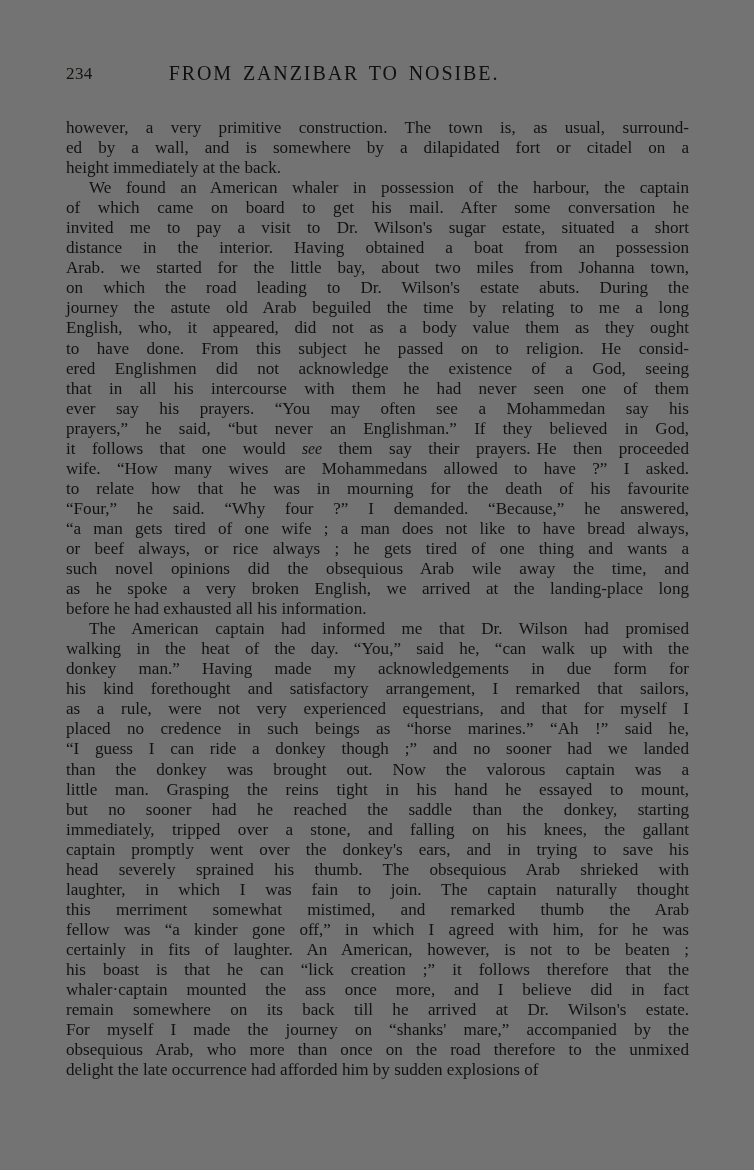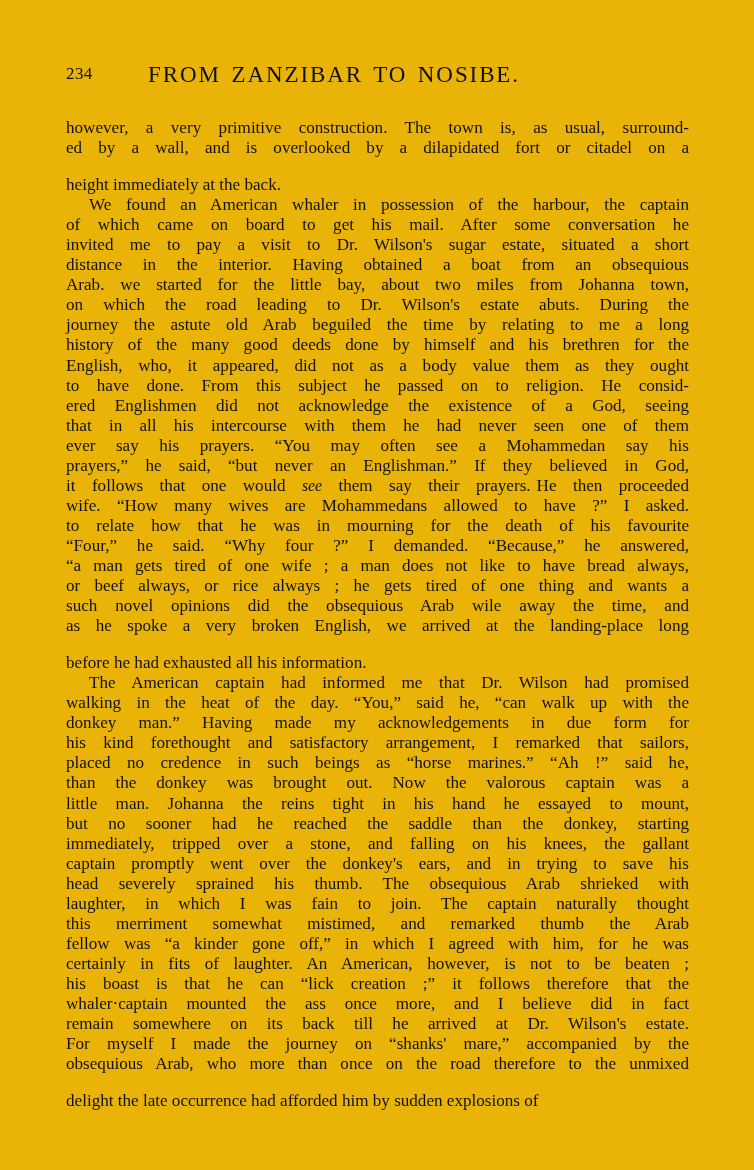"234" .page { background: #eab308 -> #737373 }
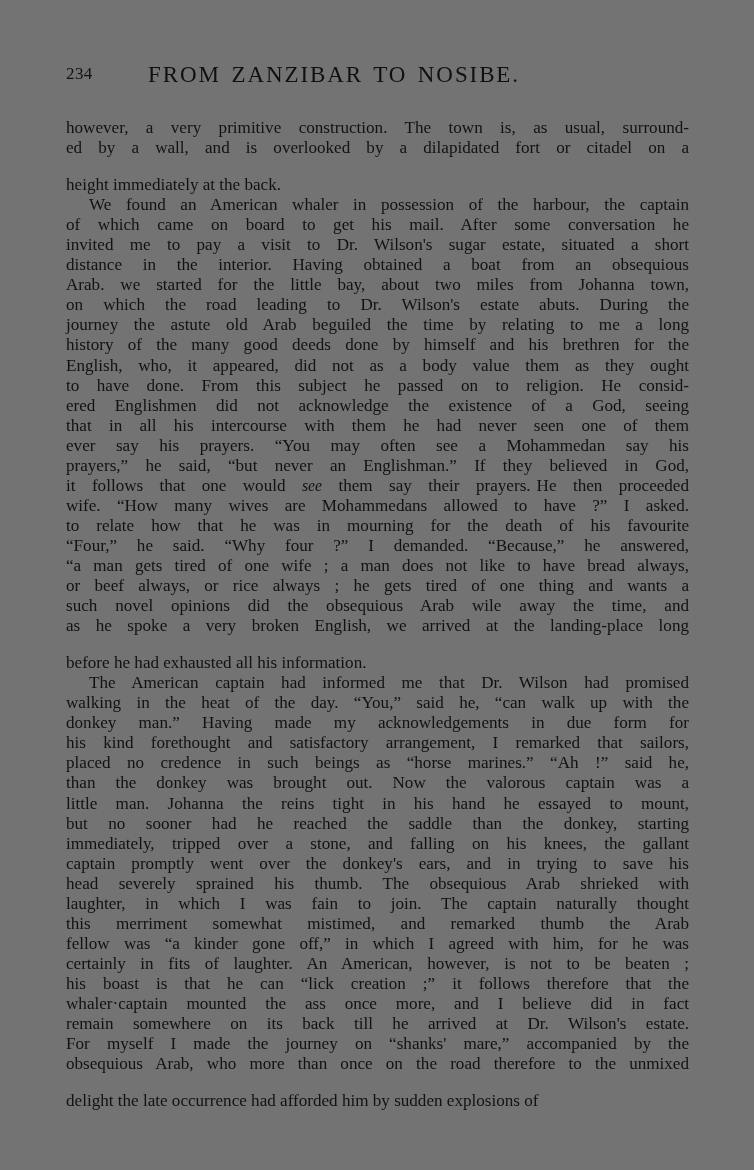"FROM ZANZIBAR TO NOSIBE." .head-title { font-size: 23px -> 20px }
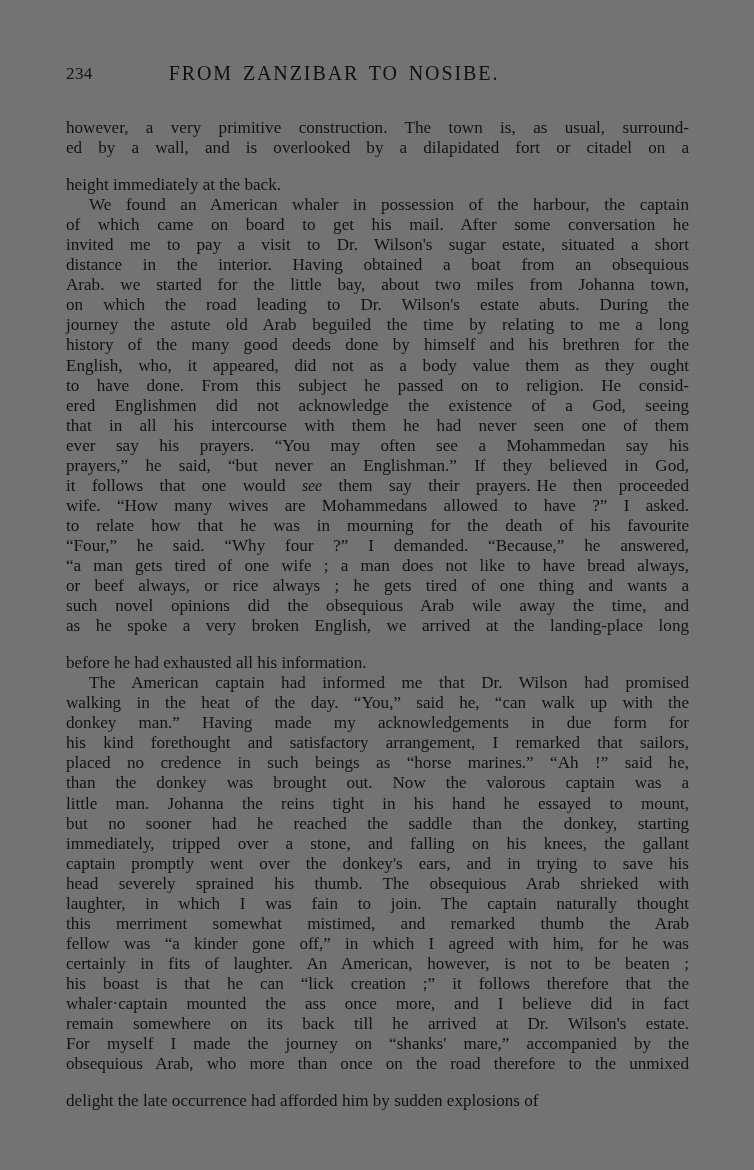"ed by a wall, and" span.ln { text: overlooked -> somewhere }
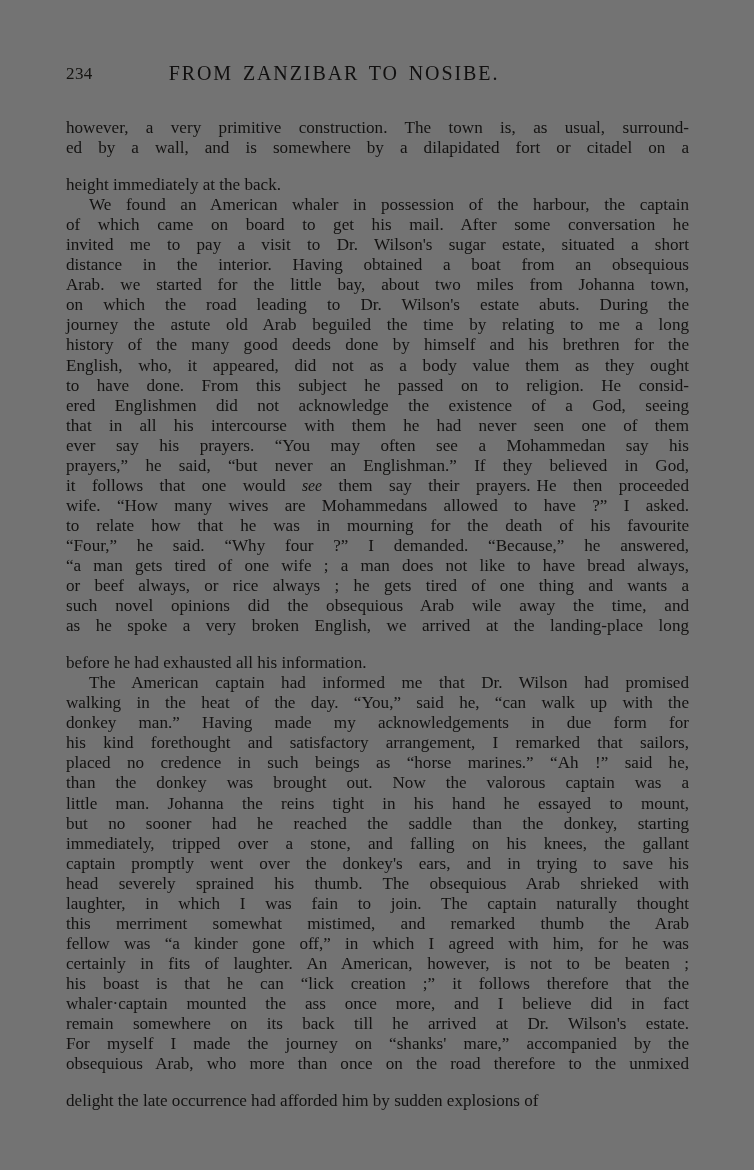"height immediately at the back." .ln.flush { margin-top: 17px -> none }
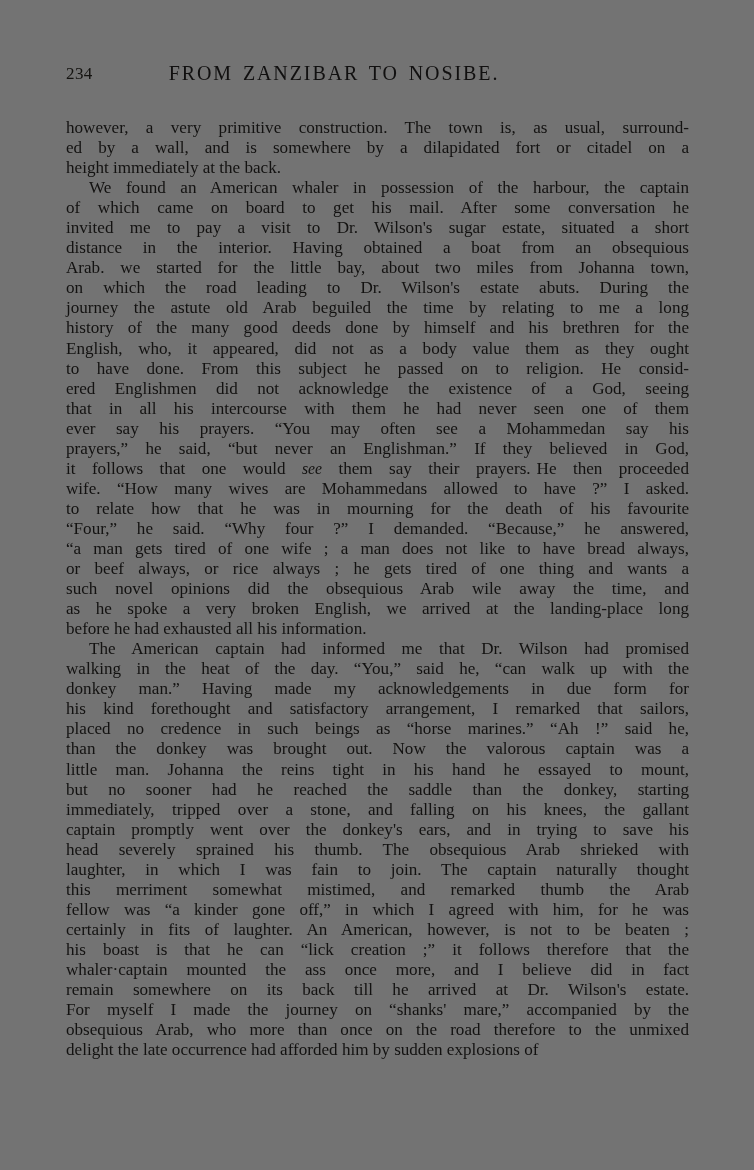"distance in the interior. Having" span.ln { text: obsequious -> possession }
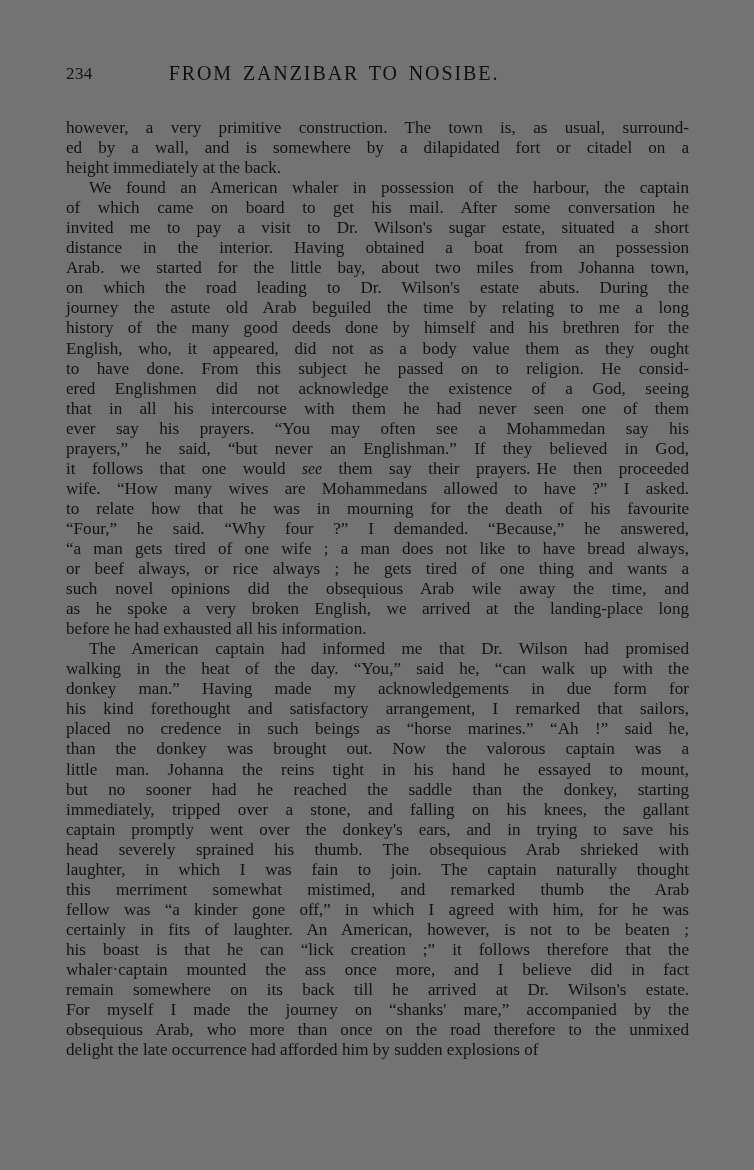"history of the many good" span.ln { html: <span>history of the many good deeds done by himself and his brethren for the</span> -> none }
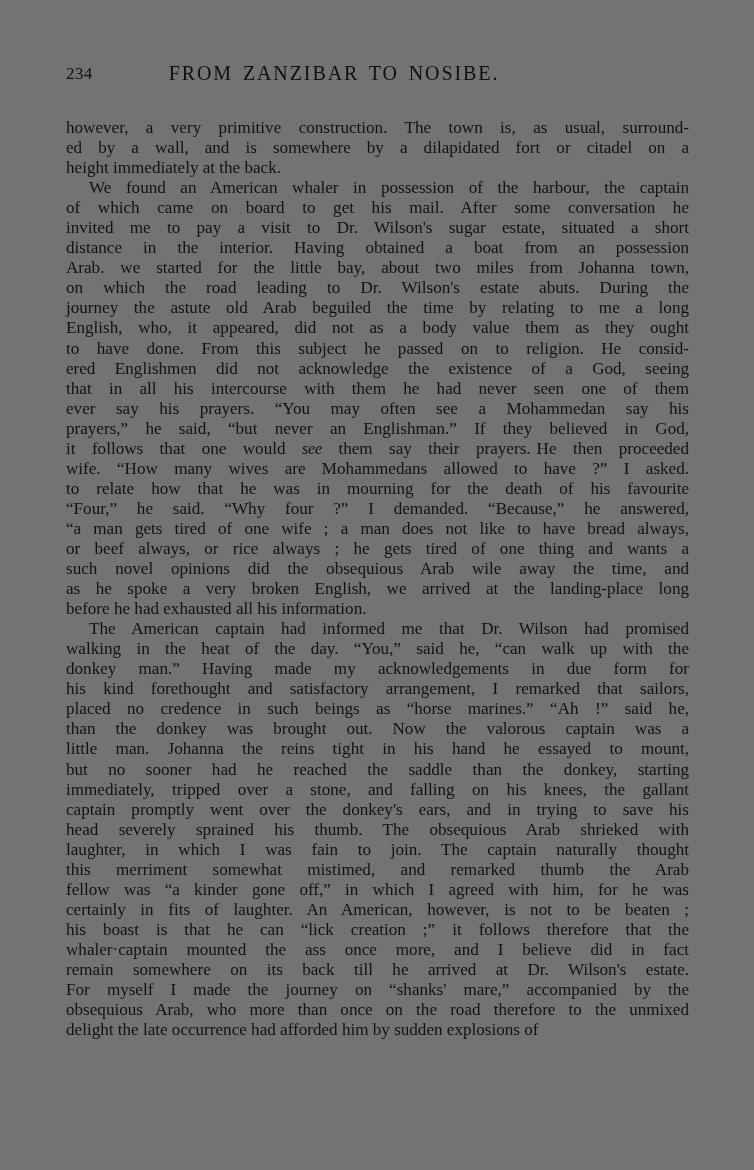"as a rule, were not" span.ln { html: none -> <span>as a rule, were not very experienced equestrians, and that for myself I</span> }
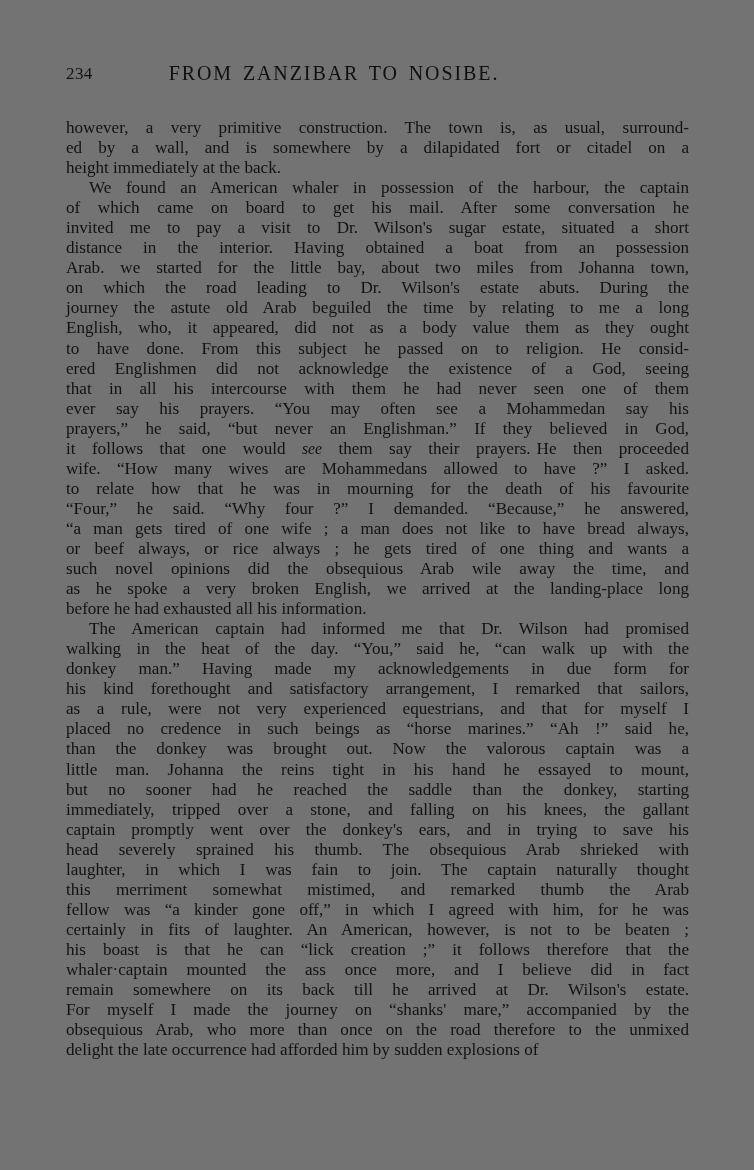"“I guess I can ride" span.ln { html: none -> <span>“I guess I can ride a donkey though ;” and no sooner had we landed</span> }
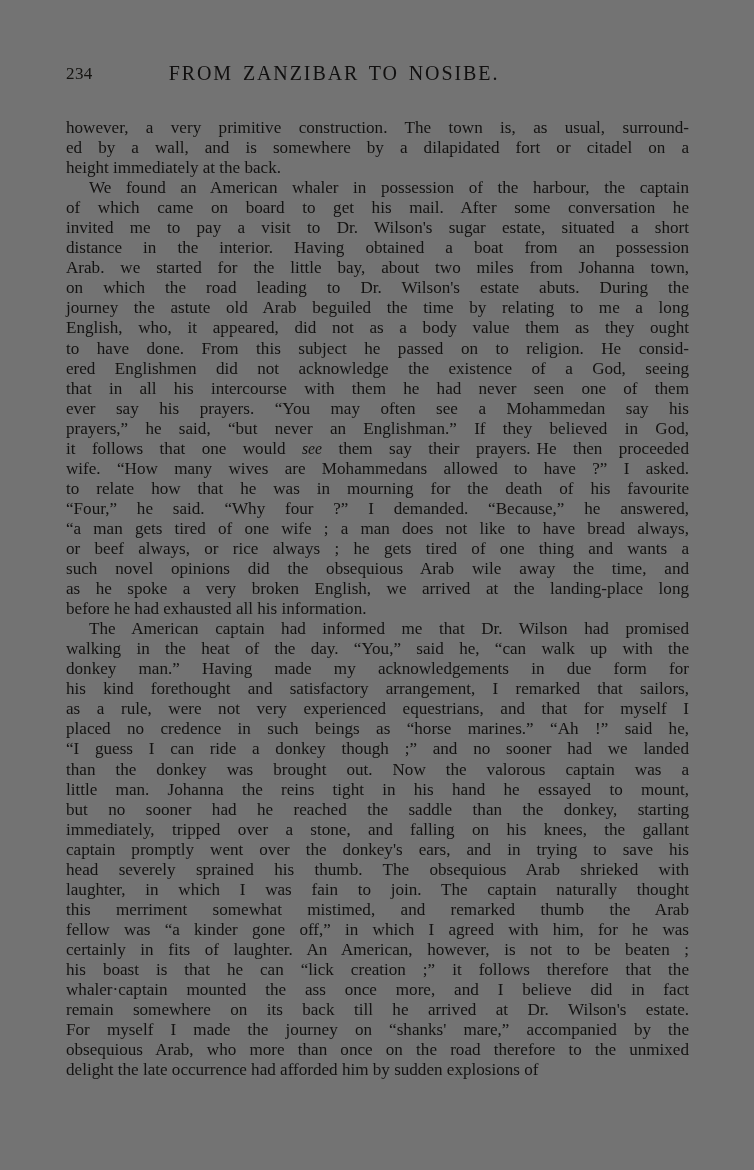"little man. Johanna the reins" span.ln { text: Johanna -> Grasping }
